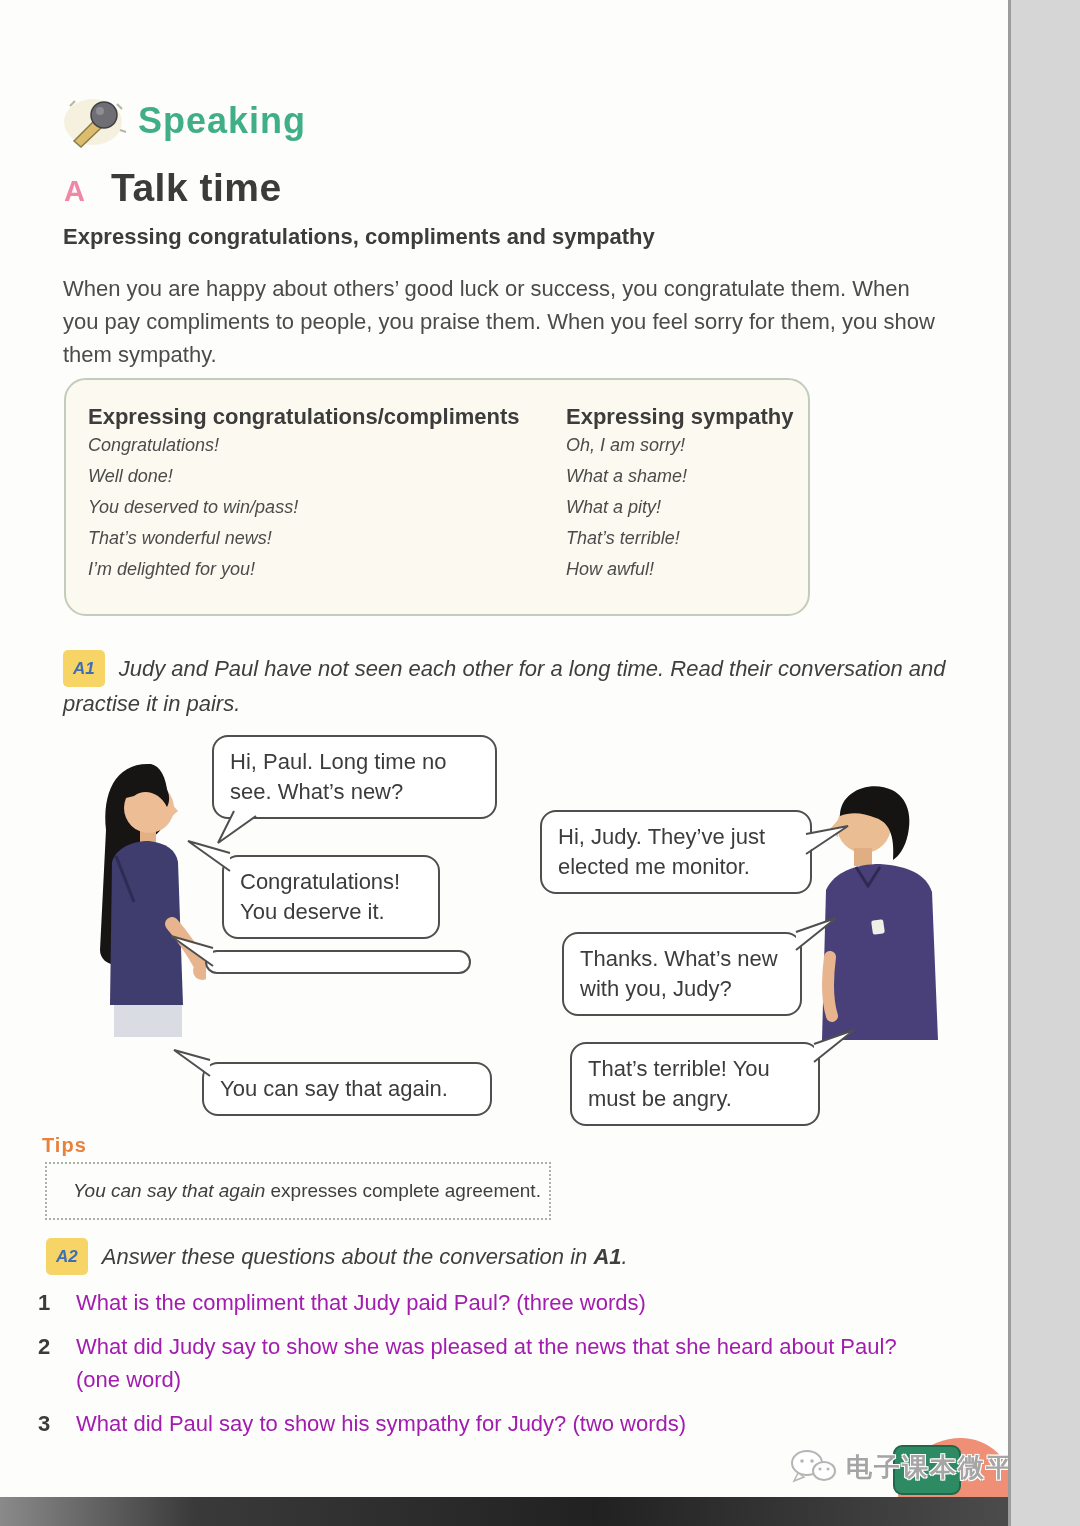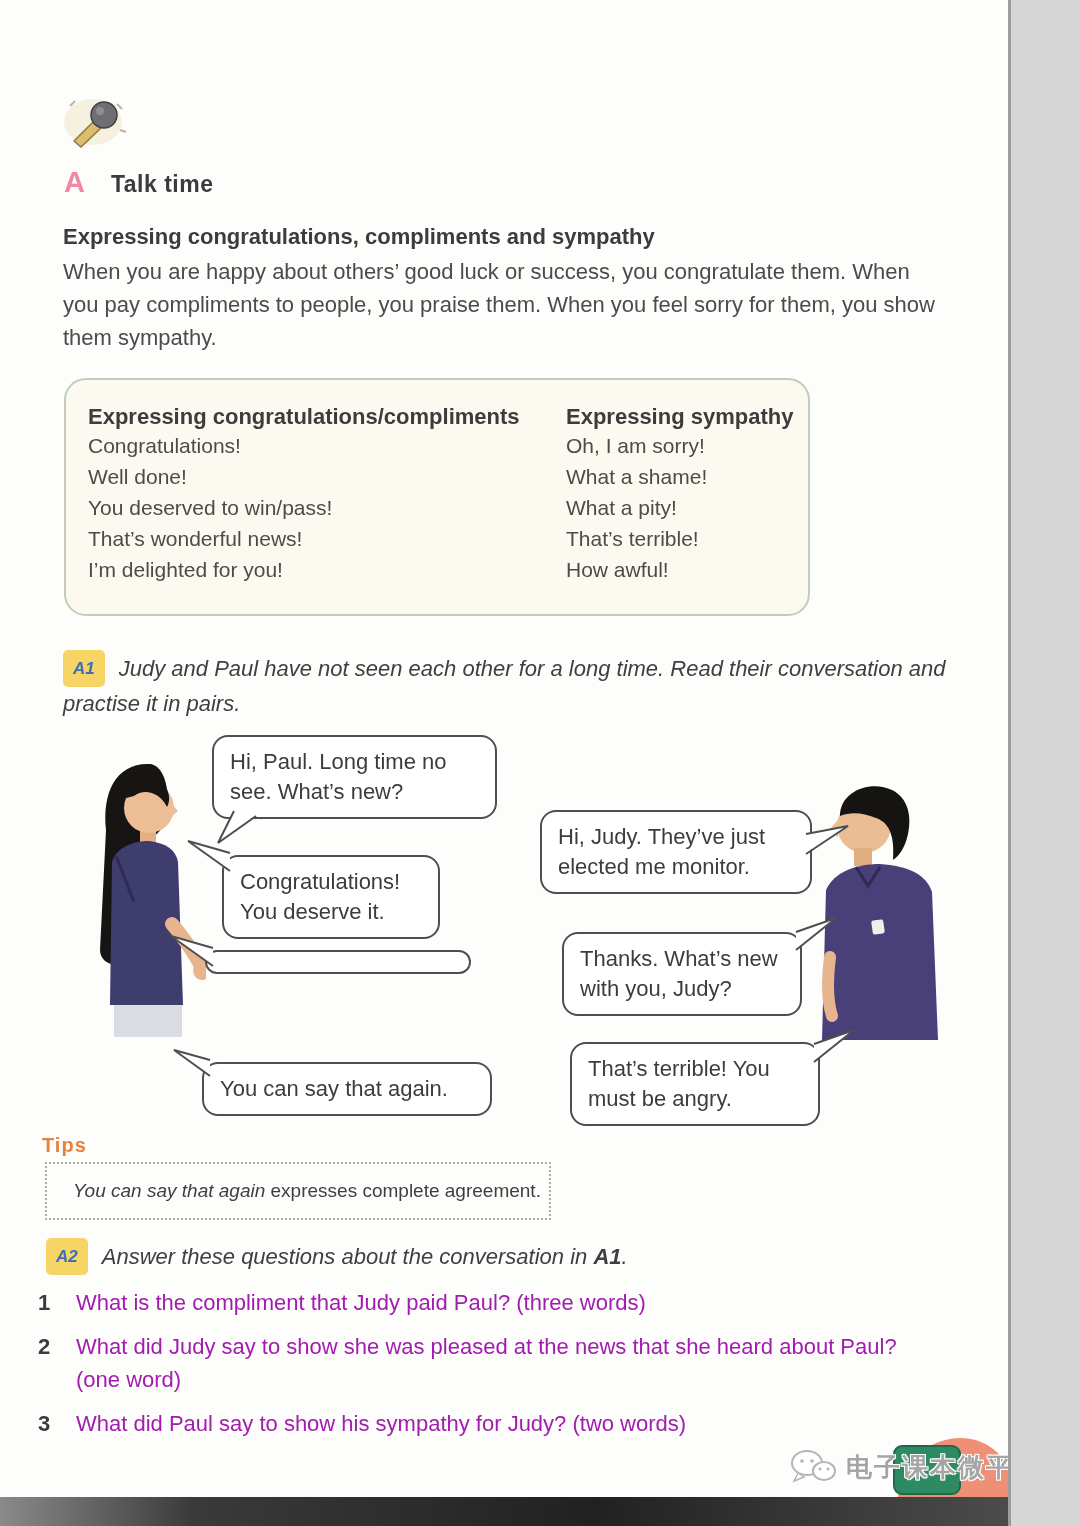"Speaking" span.section-title { html: none -> <span>Speaking</span> }
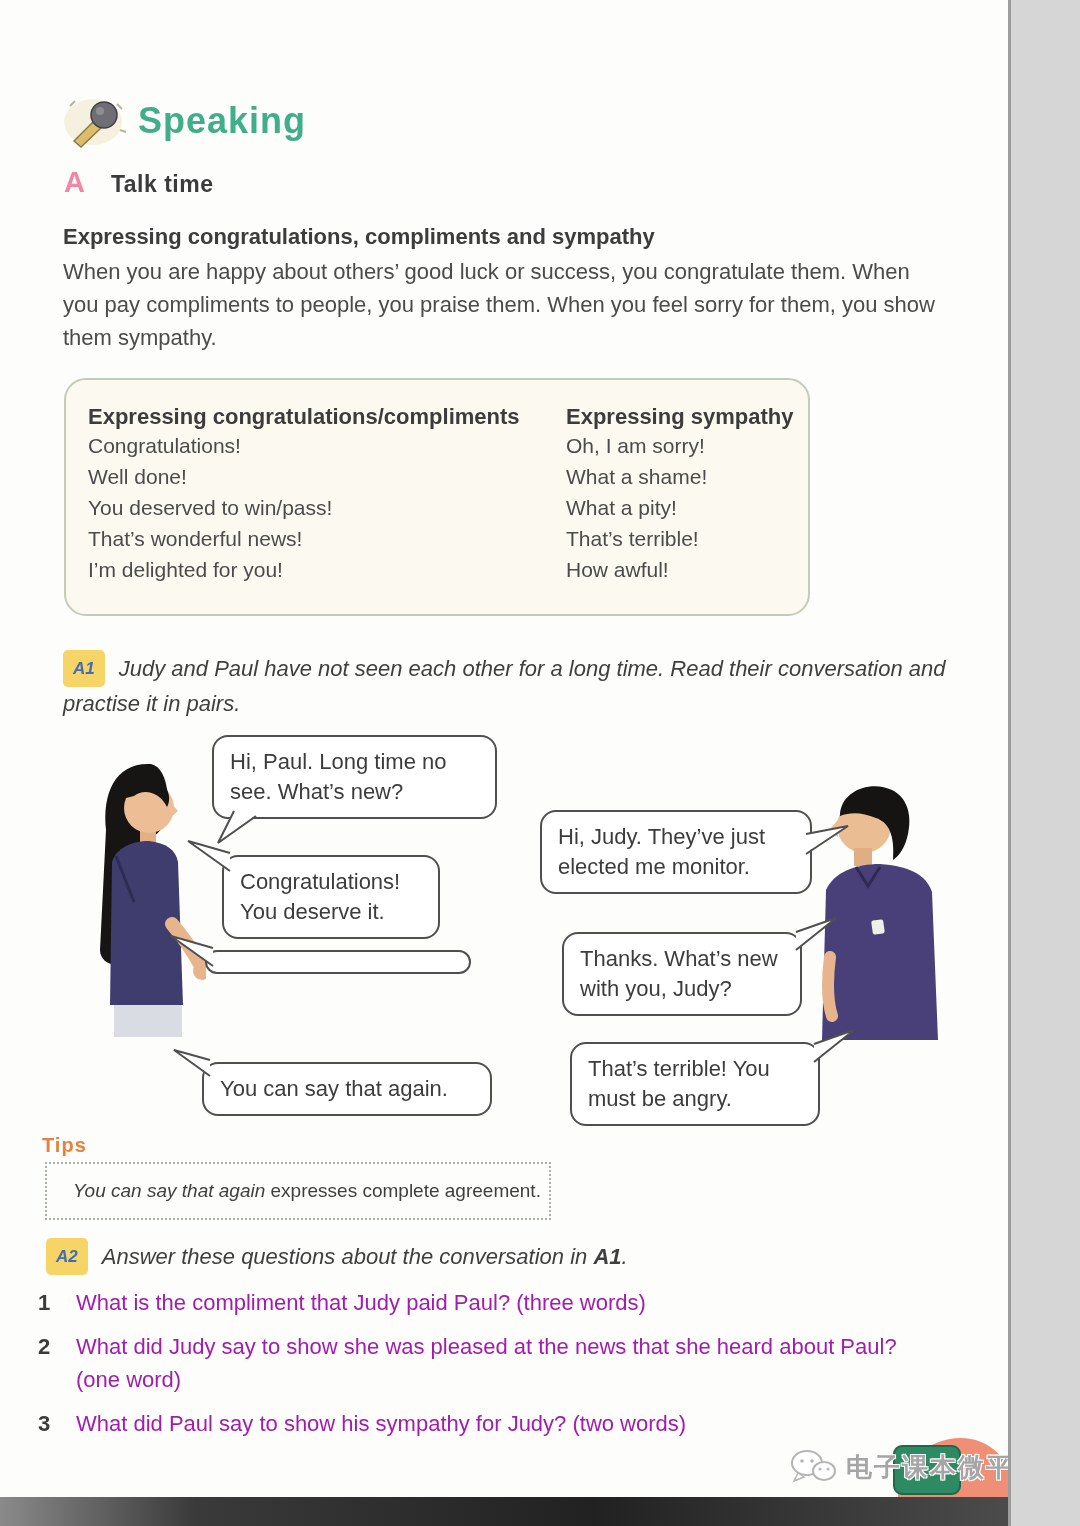"Talk time" .part-title { font-size: 23px -> 39px }
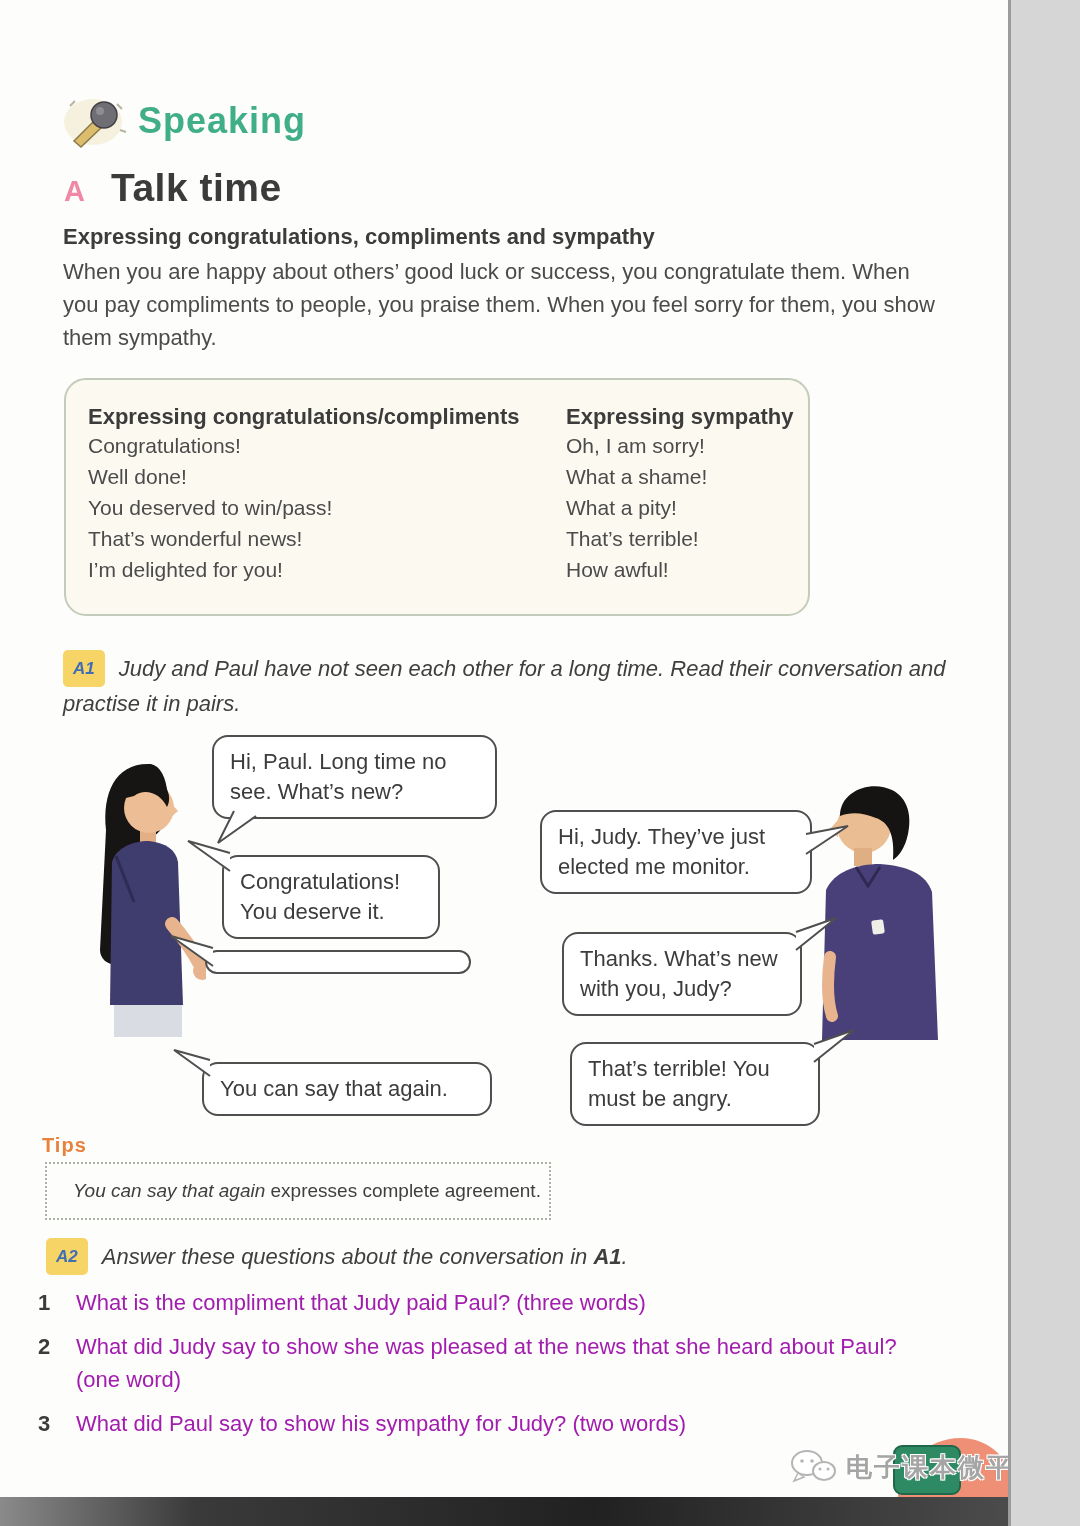"When you are happy about" .intro-paragraph { top: 255px -> 272px }
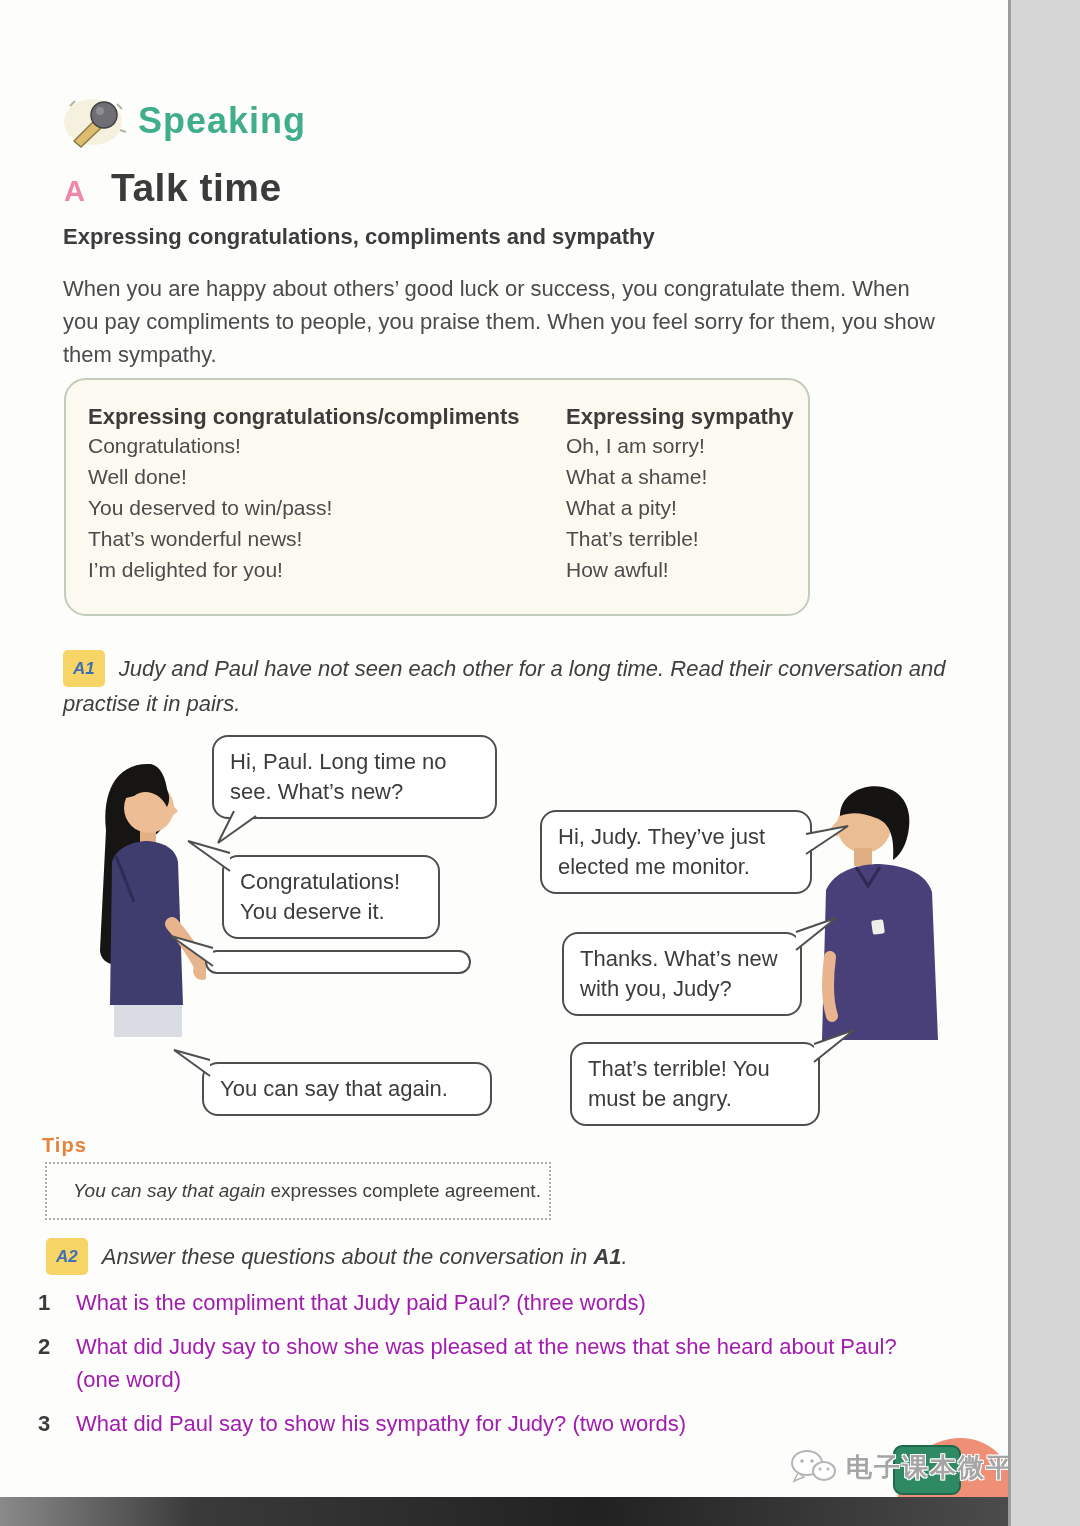"Congratulations!" .phrase-col div { font-size: 21px -> 18px; font-style: none -> italic }
